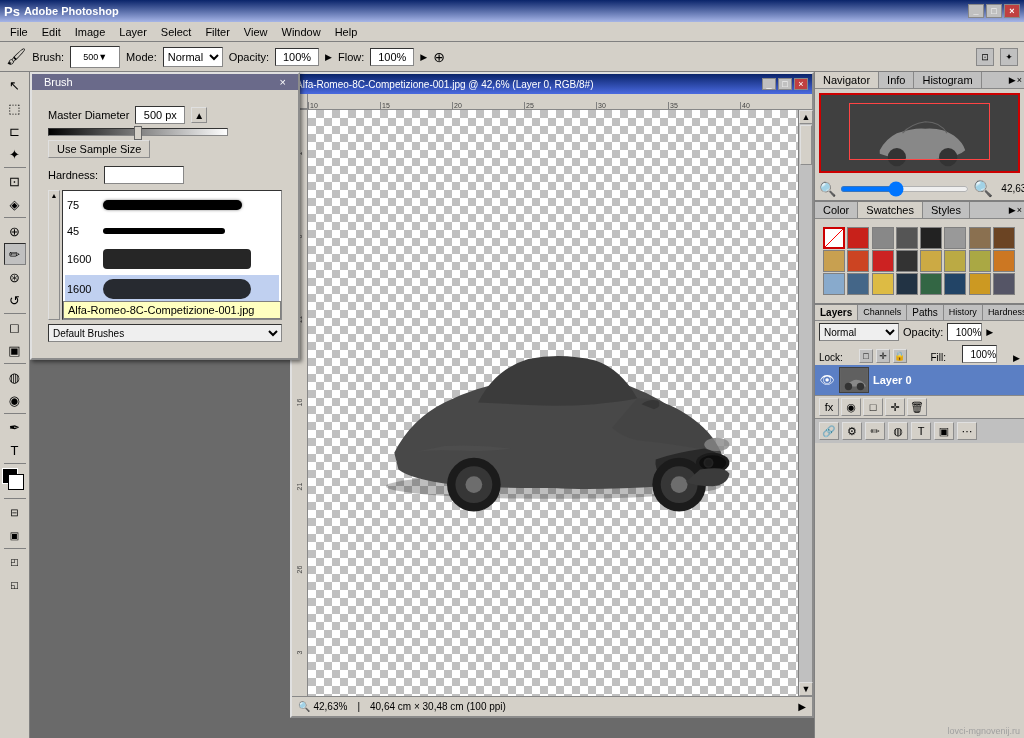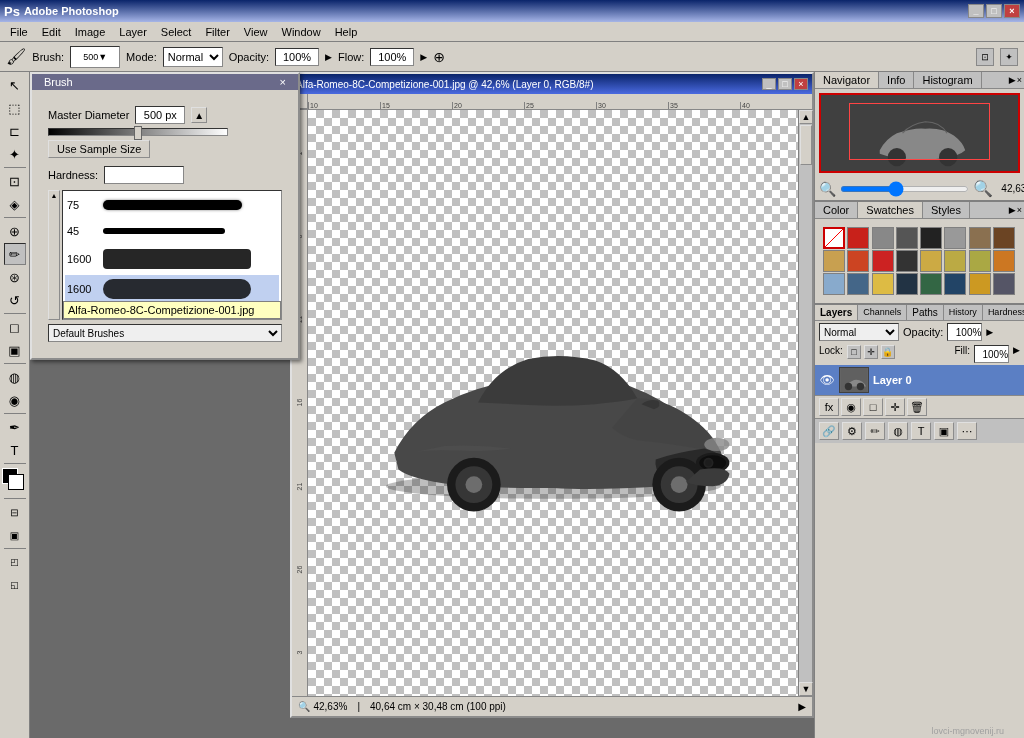"Lock:" .layers-lock { align-items: flex-start -> flex-end; gap: 4px -> 16px }
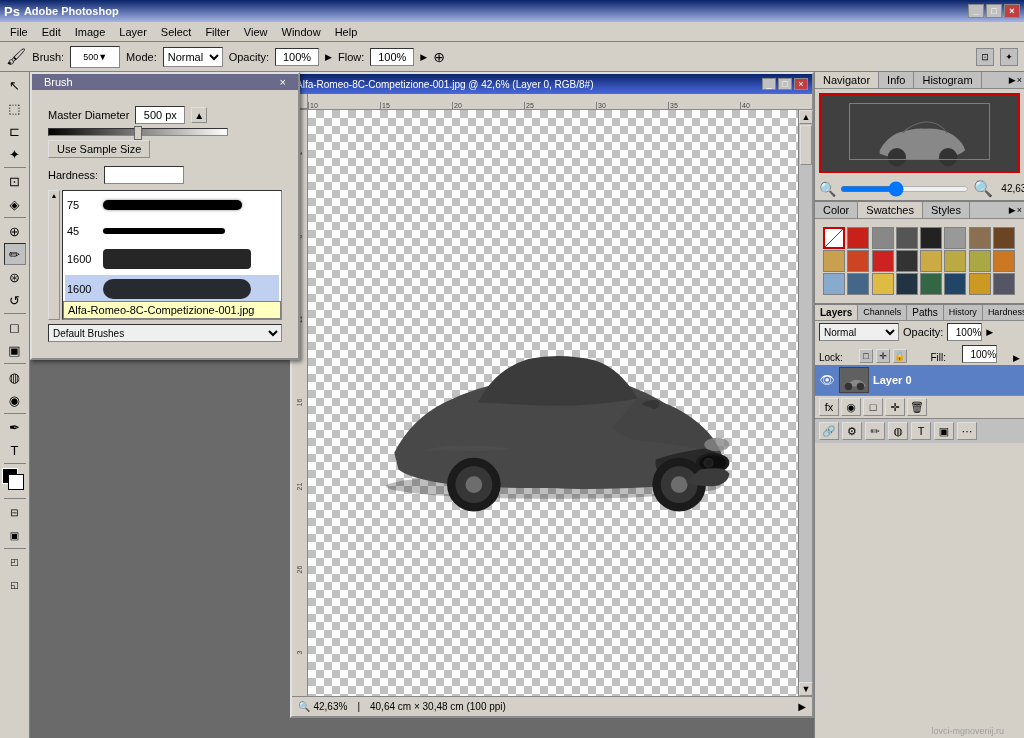"lovci-mgnovenij.ru" .watermark { right: 20px -> 4px }
